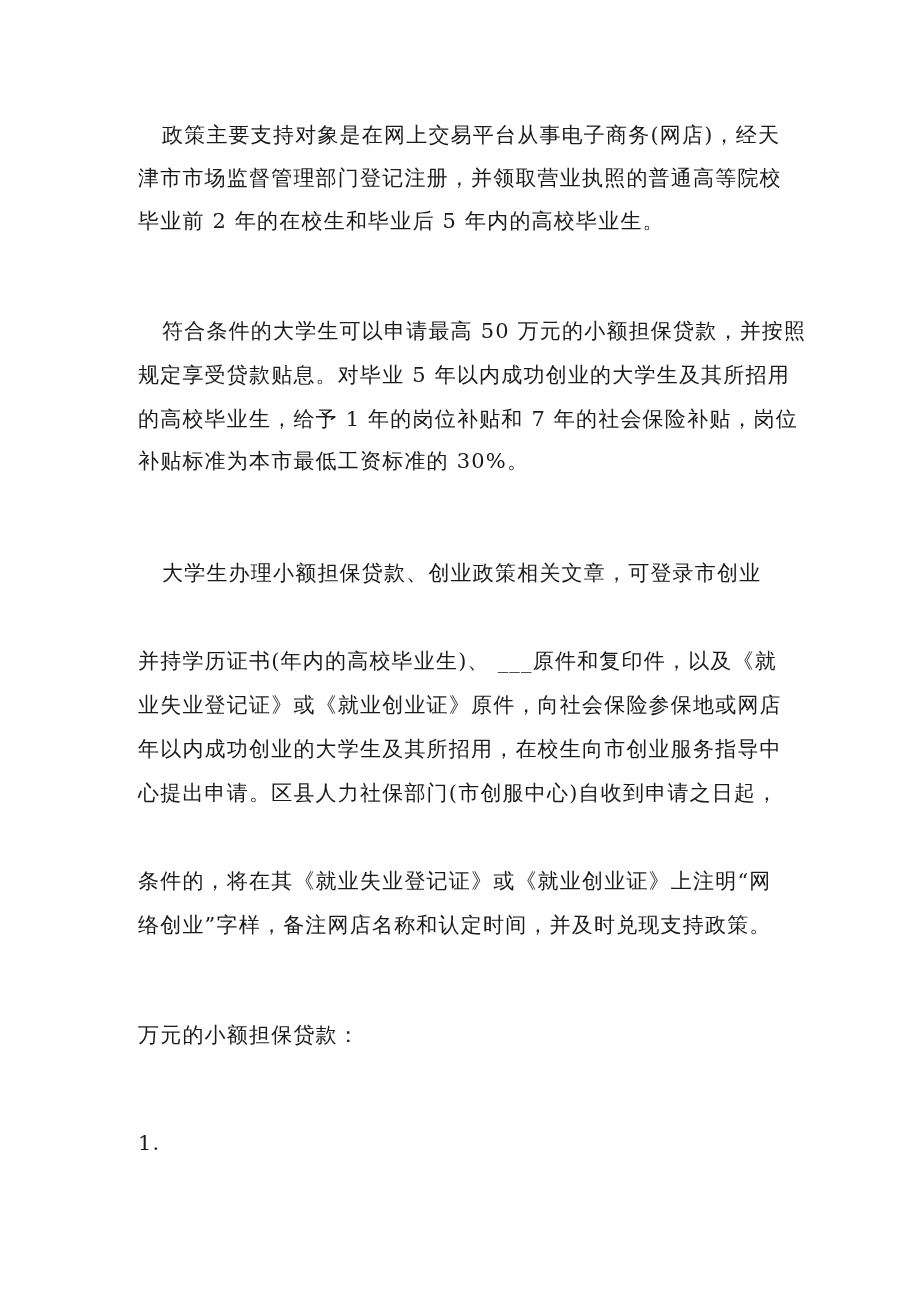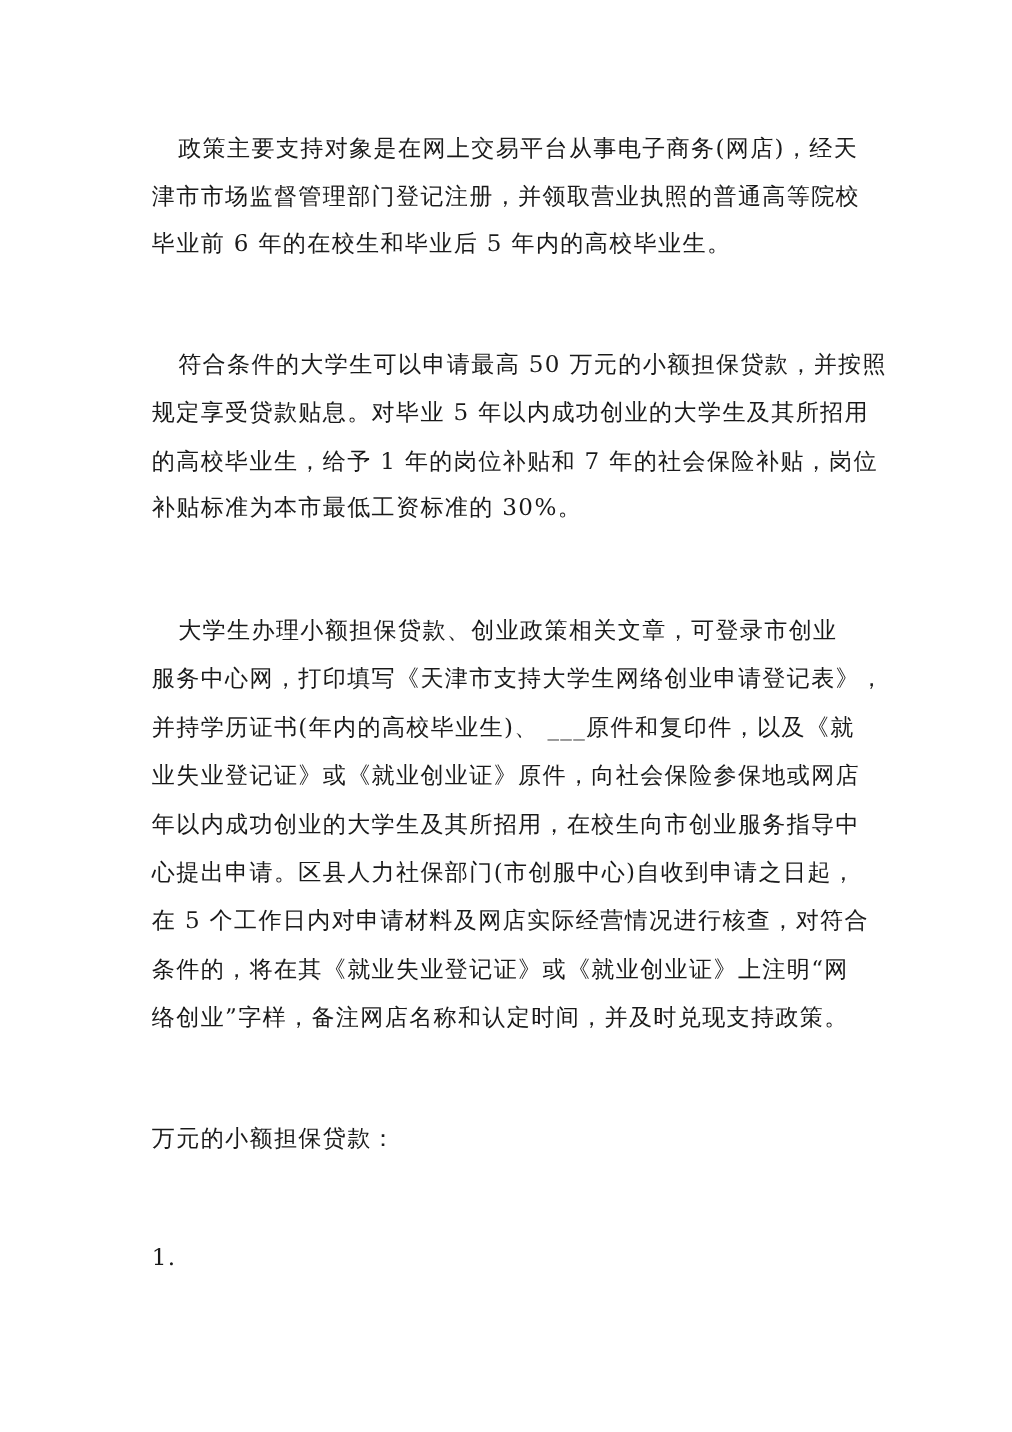"毕业前 6 年的在校生和毕业后 5 年内的高校毕业生。" div.line { text: 6 -> 2 }
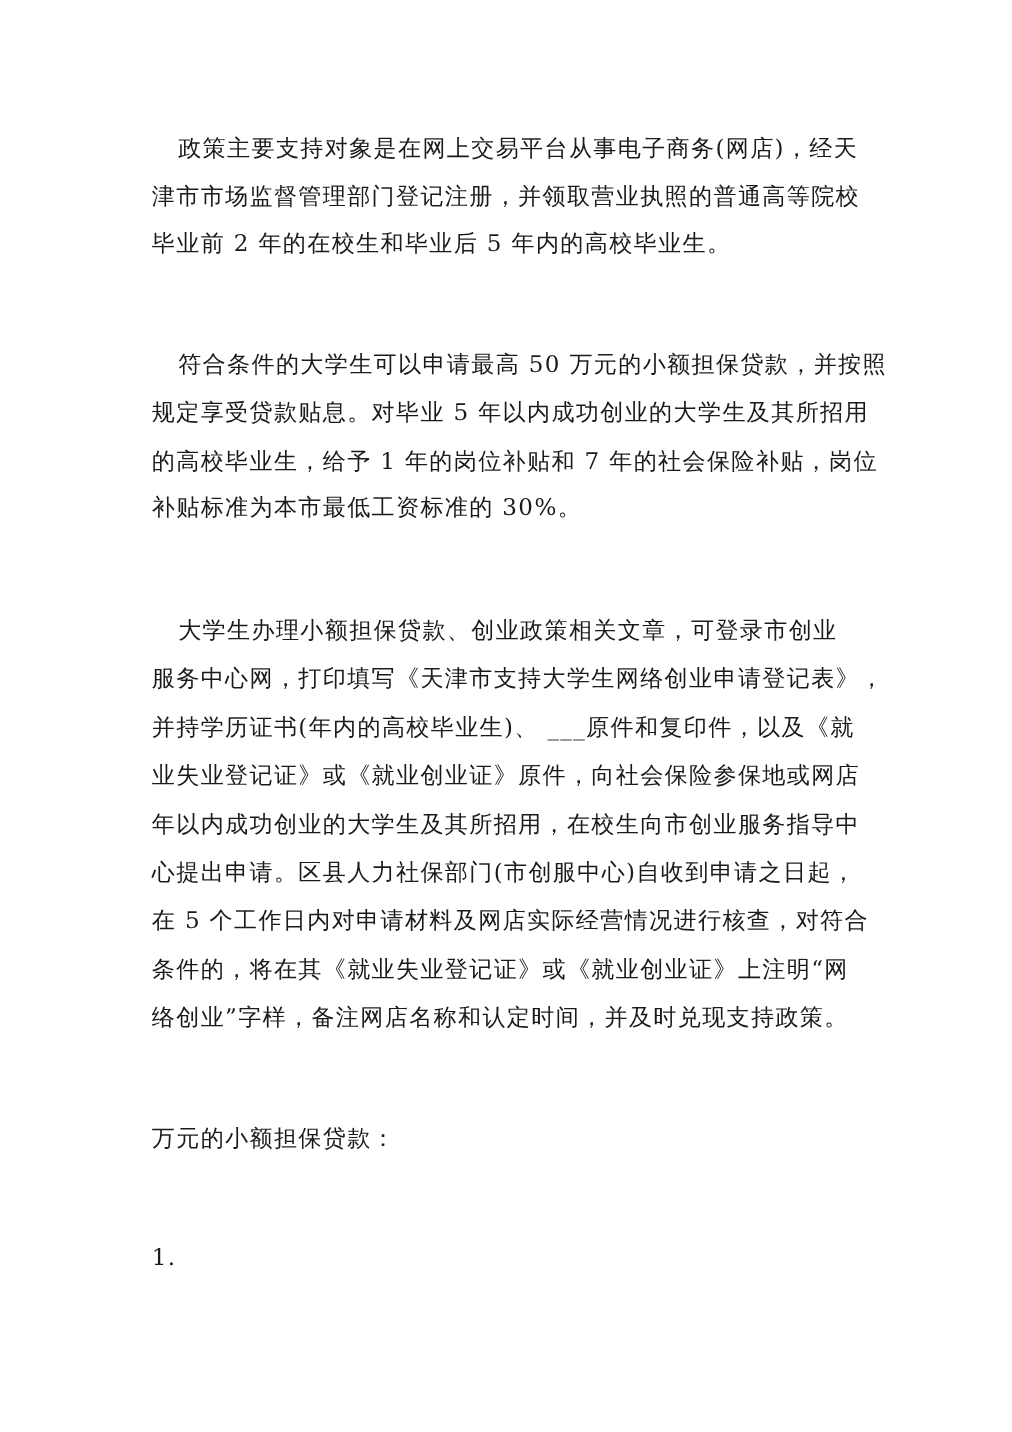"服务中心网，打印填写《天津市支持大学生网络创业申请登记表》，" div.line { html: <div>服务中心网，打印填写《天津市支持大学生网络创业申请登记表》，</div> -> none }
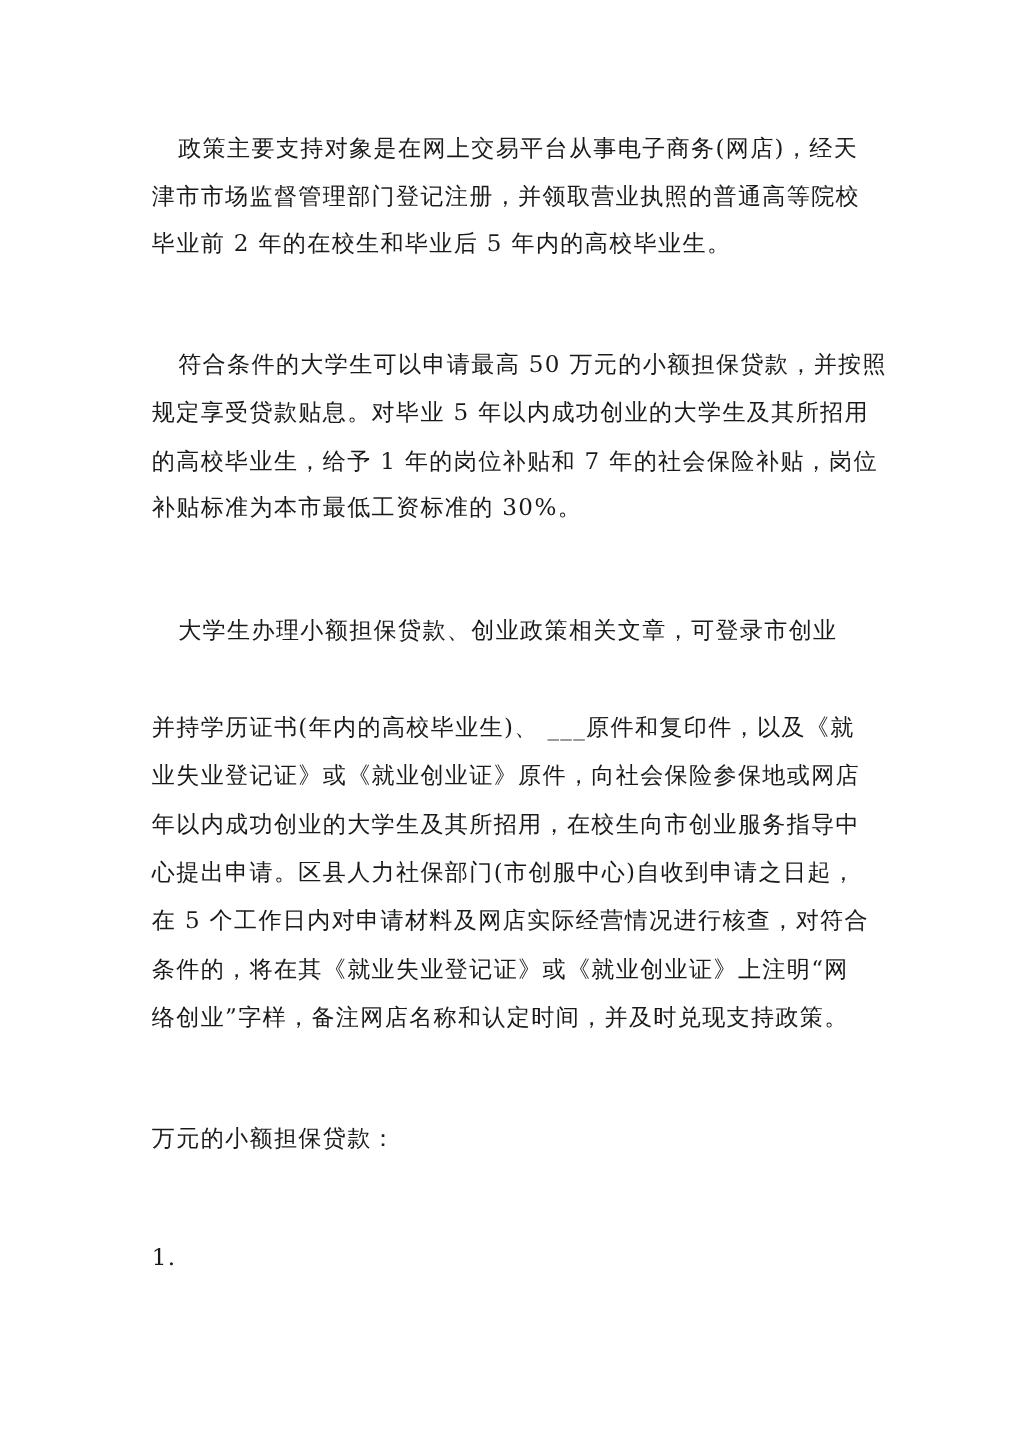"在 5 个工作日内对申请材料及网店实际经营情况进行核查，对符合" div.line { html: <div>在 5 个工作日内对申请材料及网店实际经营情况进行核查，对符合</div> -> none }
